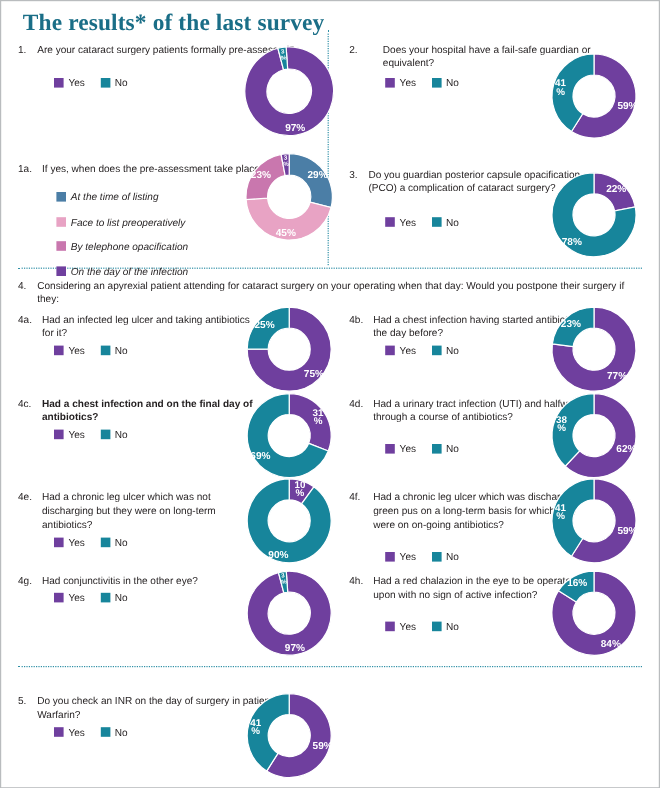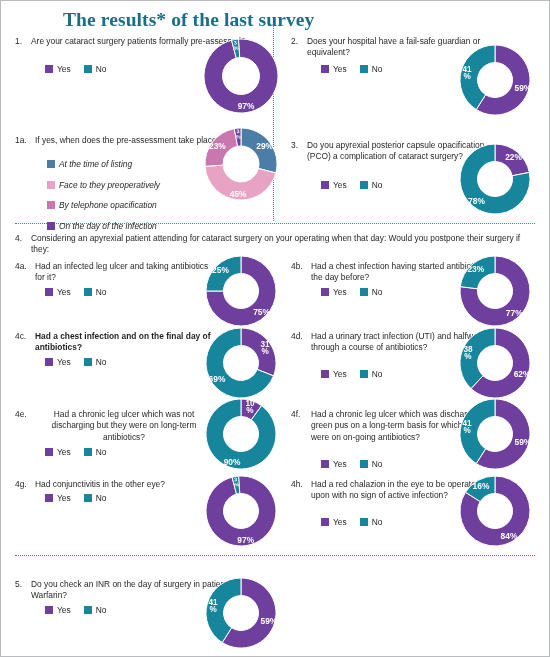"The results* of the last" .title { margin-left: 44px -> none }
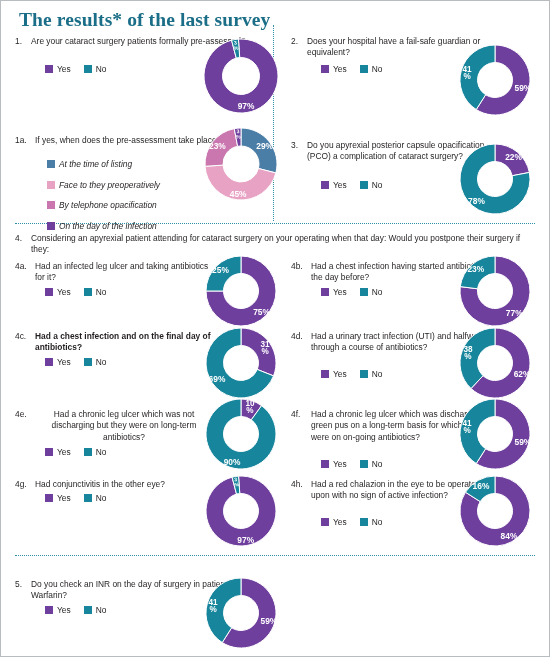"Does your hospital have a" div.qtext { margin-left: none -> 12px }
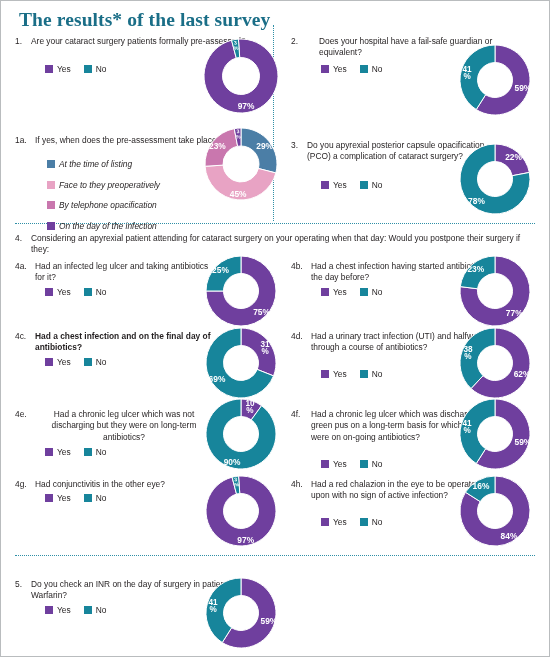"Do you apyrexial posterior capsule" div.qtext { text: apyrexial -> guardian }
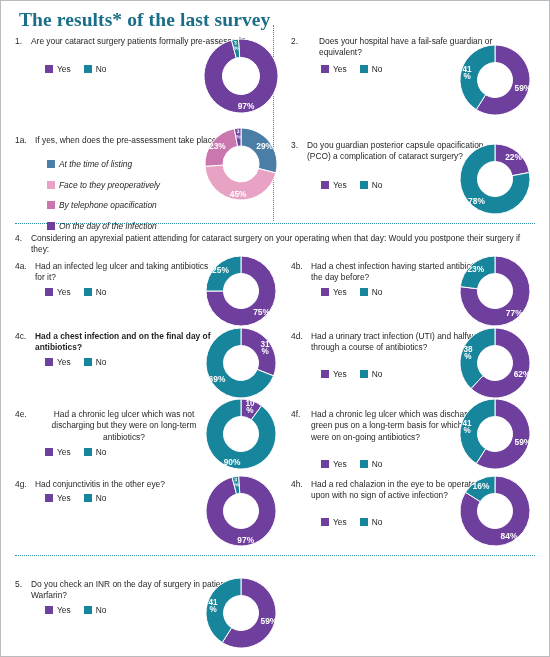"Face to they preoperatively" span.lab { text: they -> list }
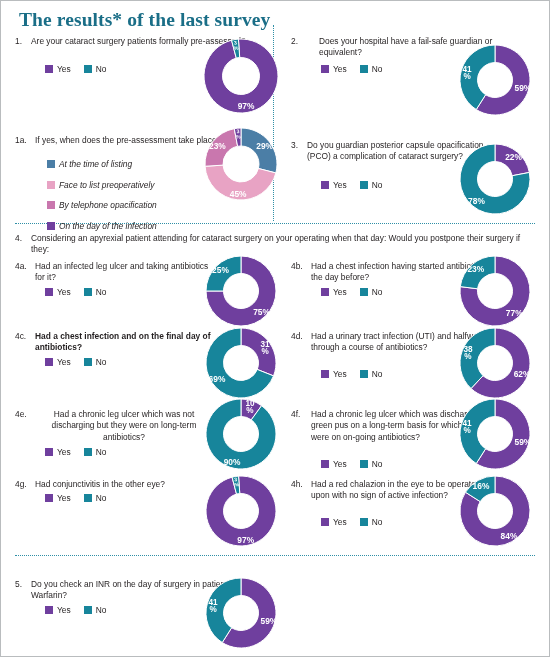"Had a chronic leg ulcer which was not" div.qtext { text-align: center -> none }
